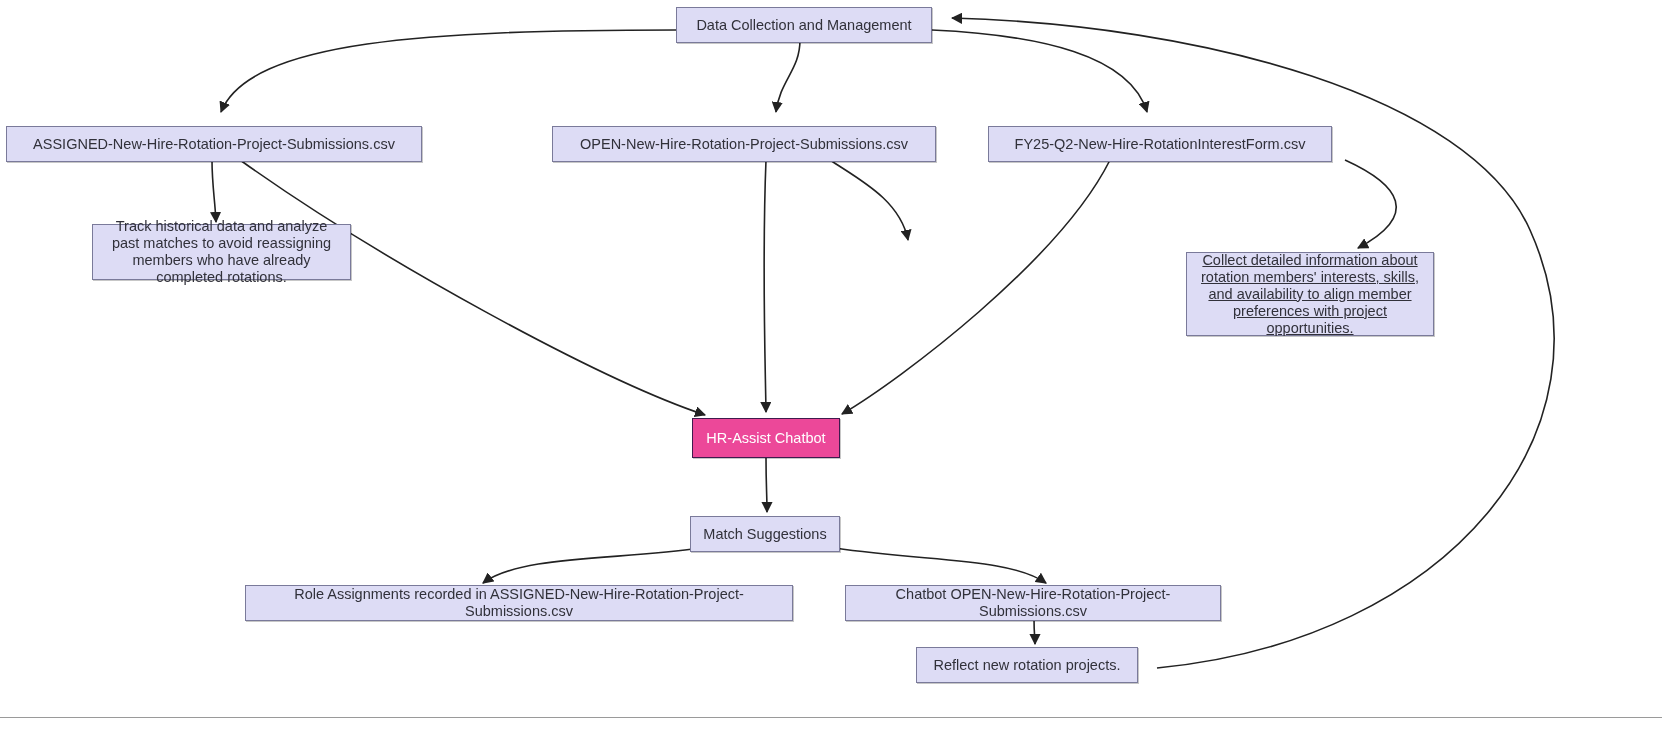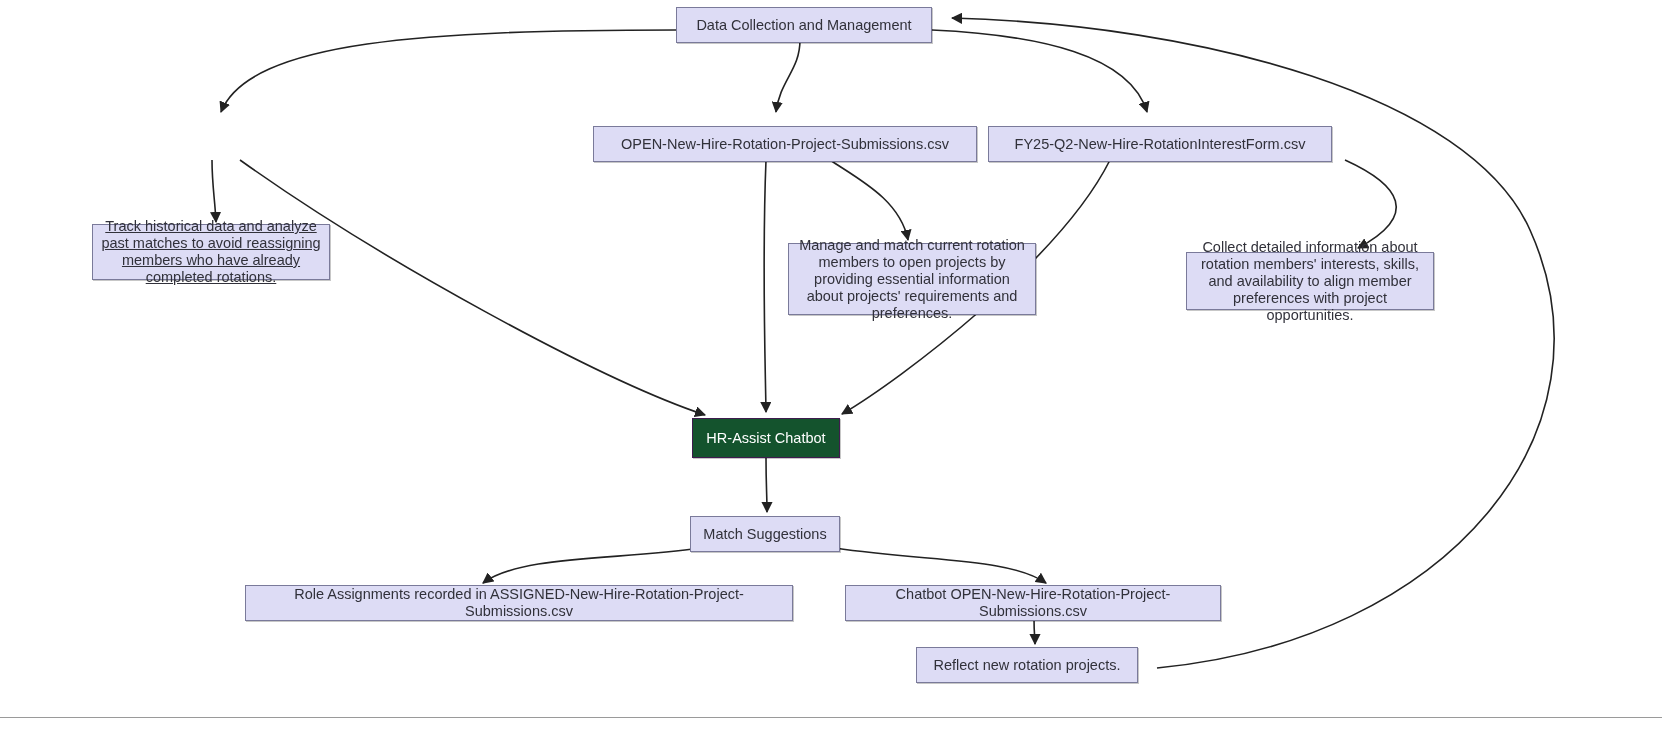"ASSIGNED-New-Hire-Rotation-Project-Submi" div.node { html: none -> <div> <span>ASSIGNED-New-Hire-Rotation-Project-Submissions.csv</span> </div> }
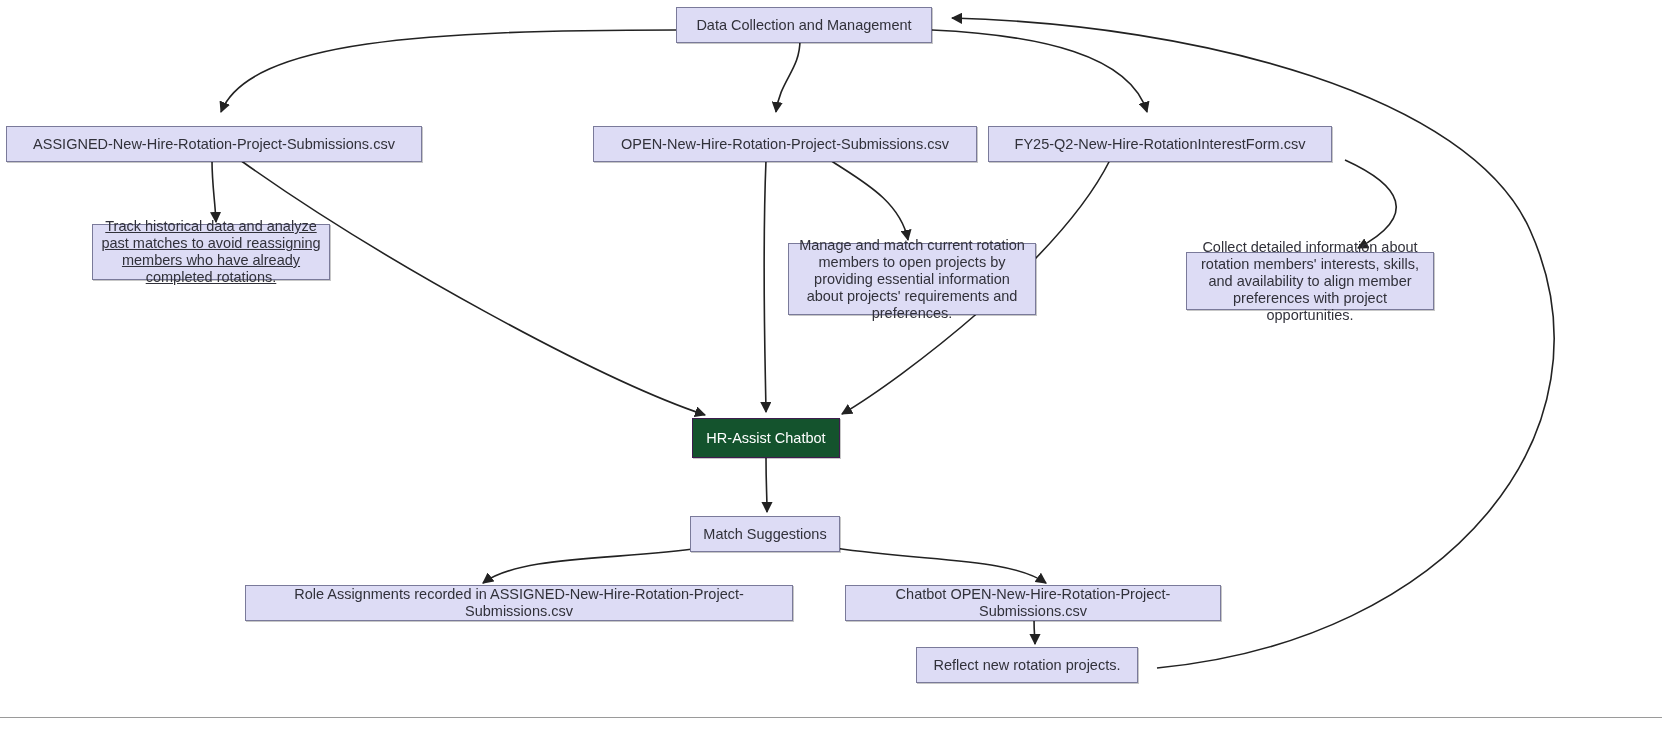"OPEN-New-Hire-Rotation-Project-Submissio" div.node { margin-left: 41px -> none }
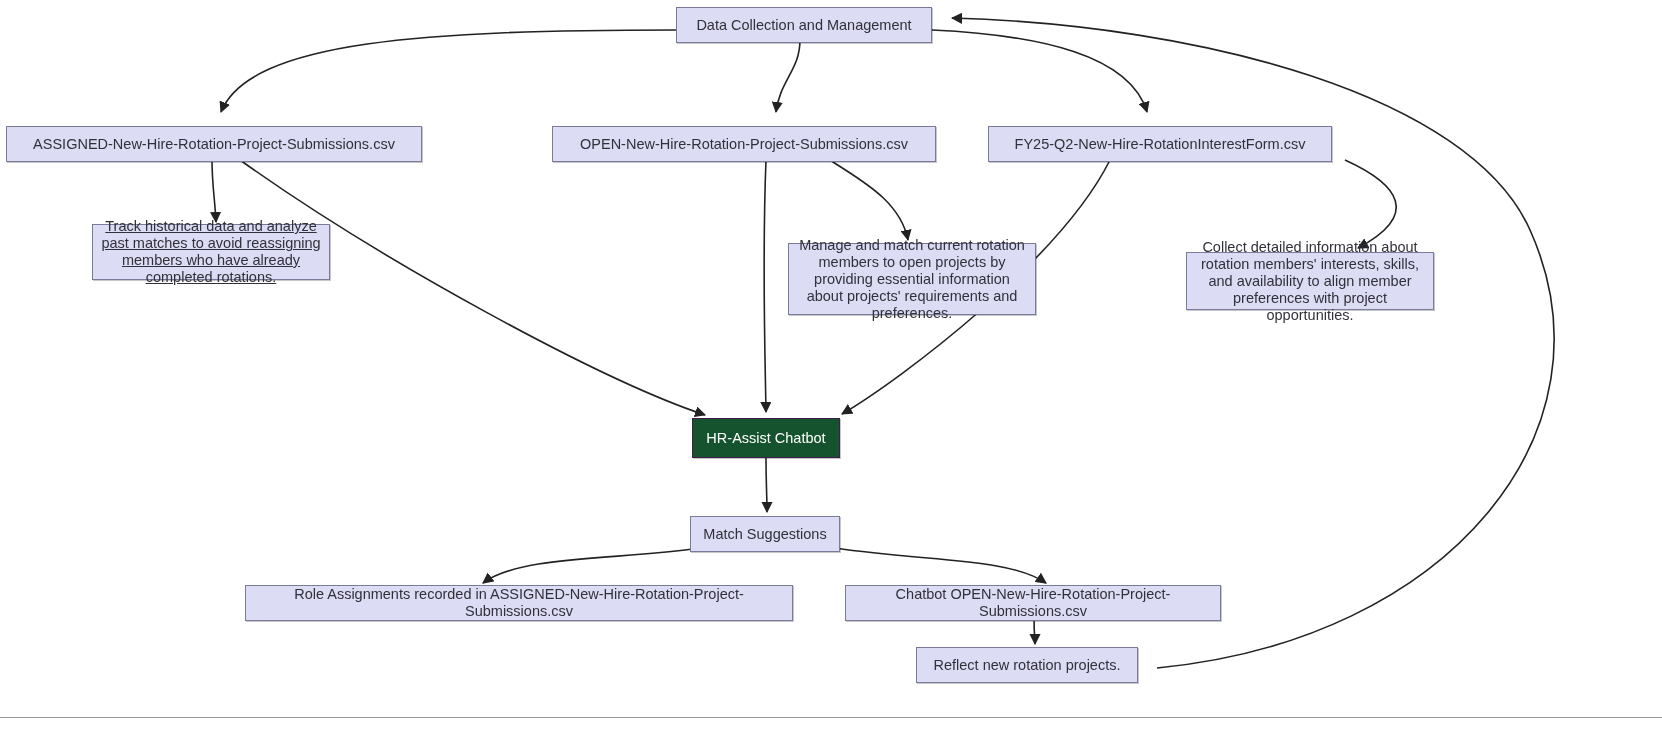"Track historical data and analyze" div.node { text-decoration: underline -> none; width: 238px -> 259px }
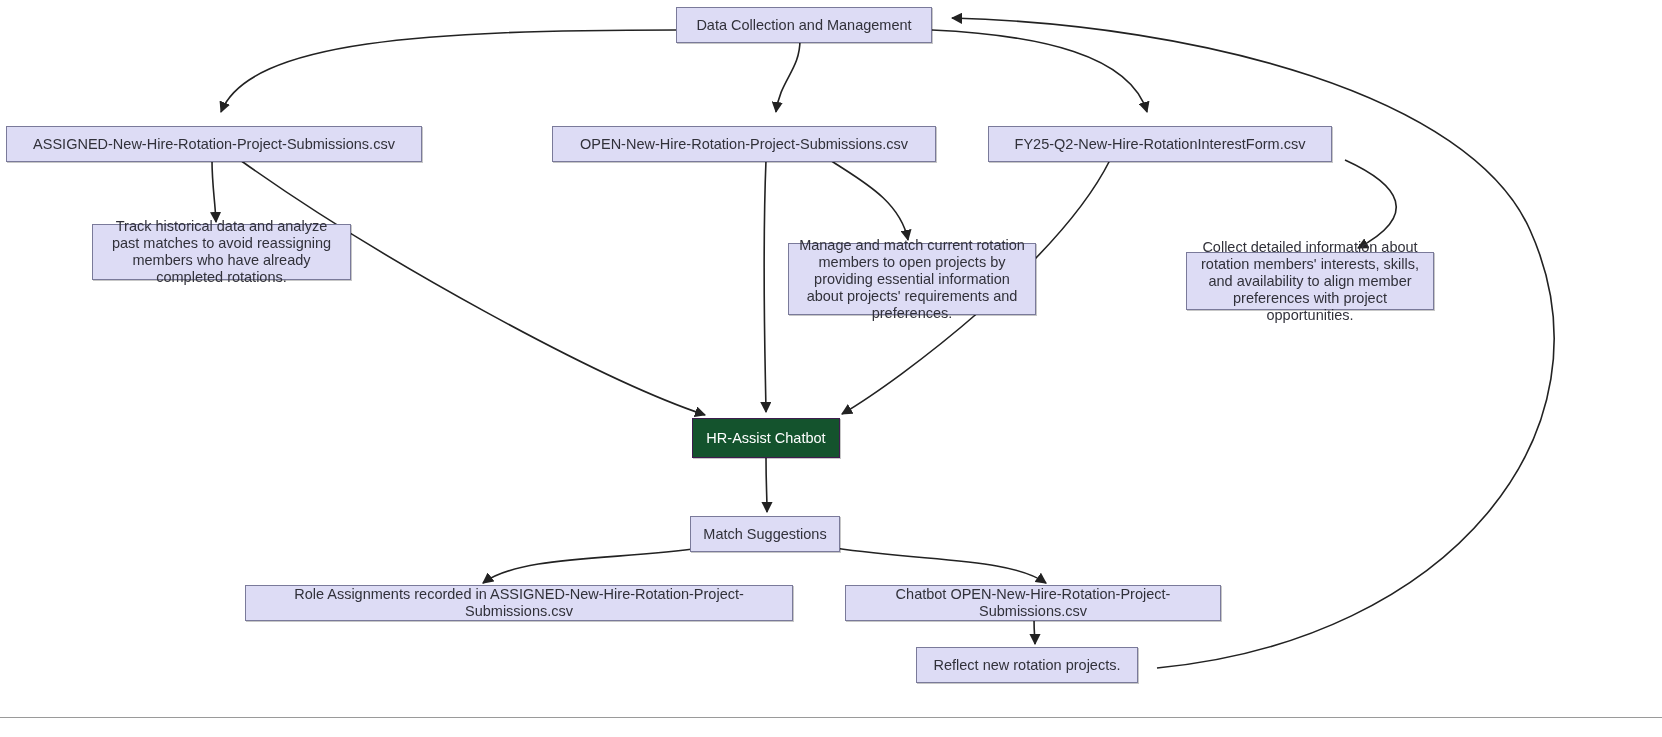"Manage and match current rotation" div.node { html: <div> <span>Manage and match current rotation members to open projects by providing essential information about projects' requirements and preferences.</span> </div> -> none }
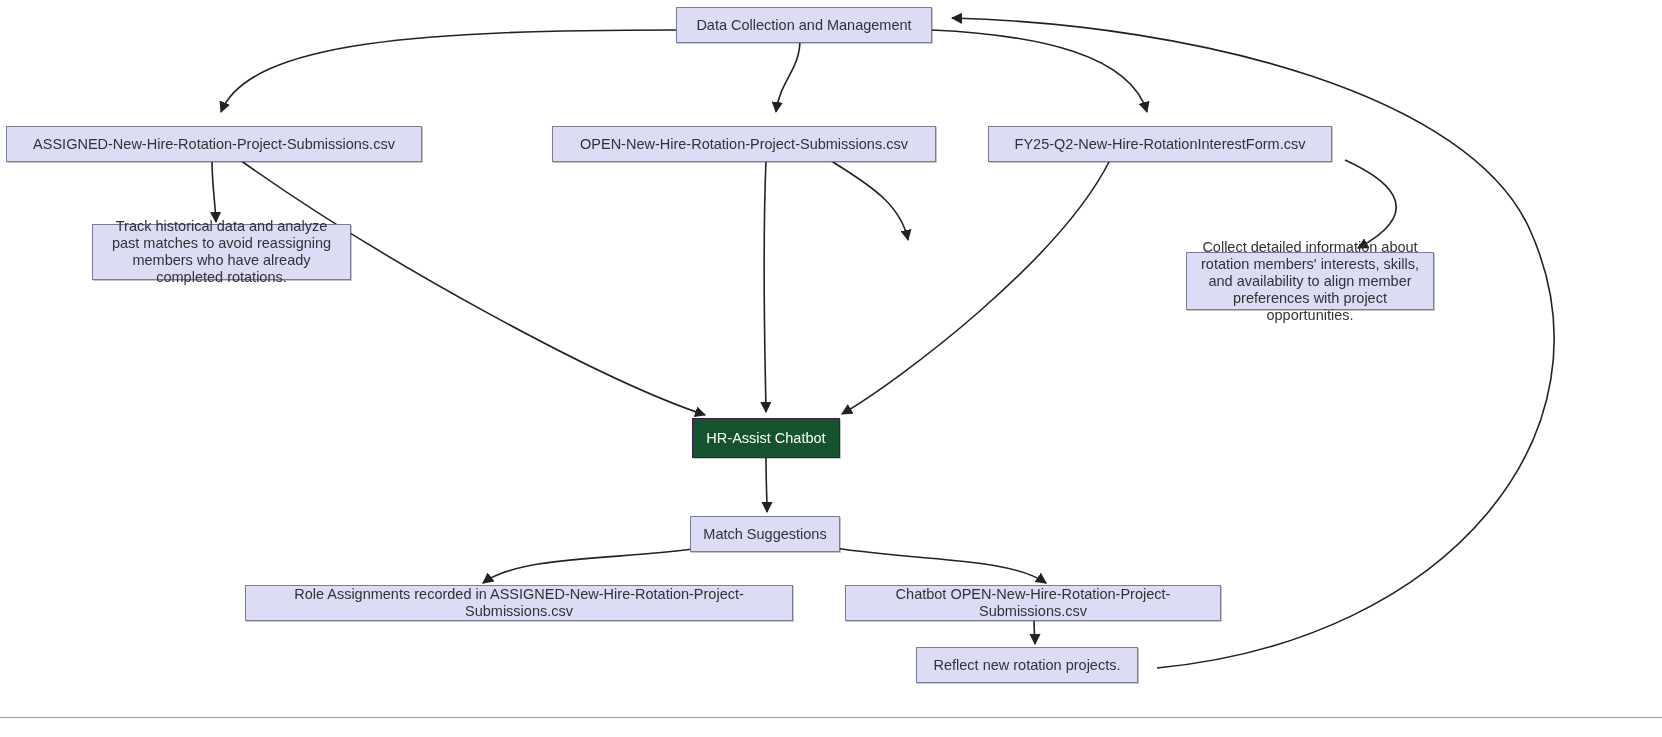"Collect detailed information about" div.node { height: 58px -> 84px; text-decoration: none -> underline }
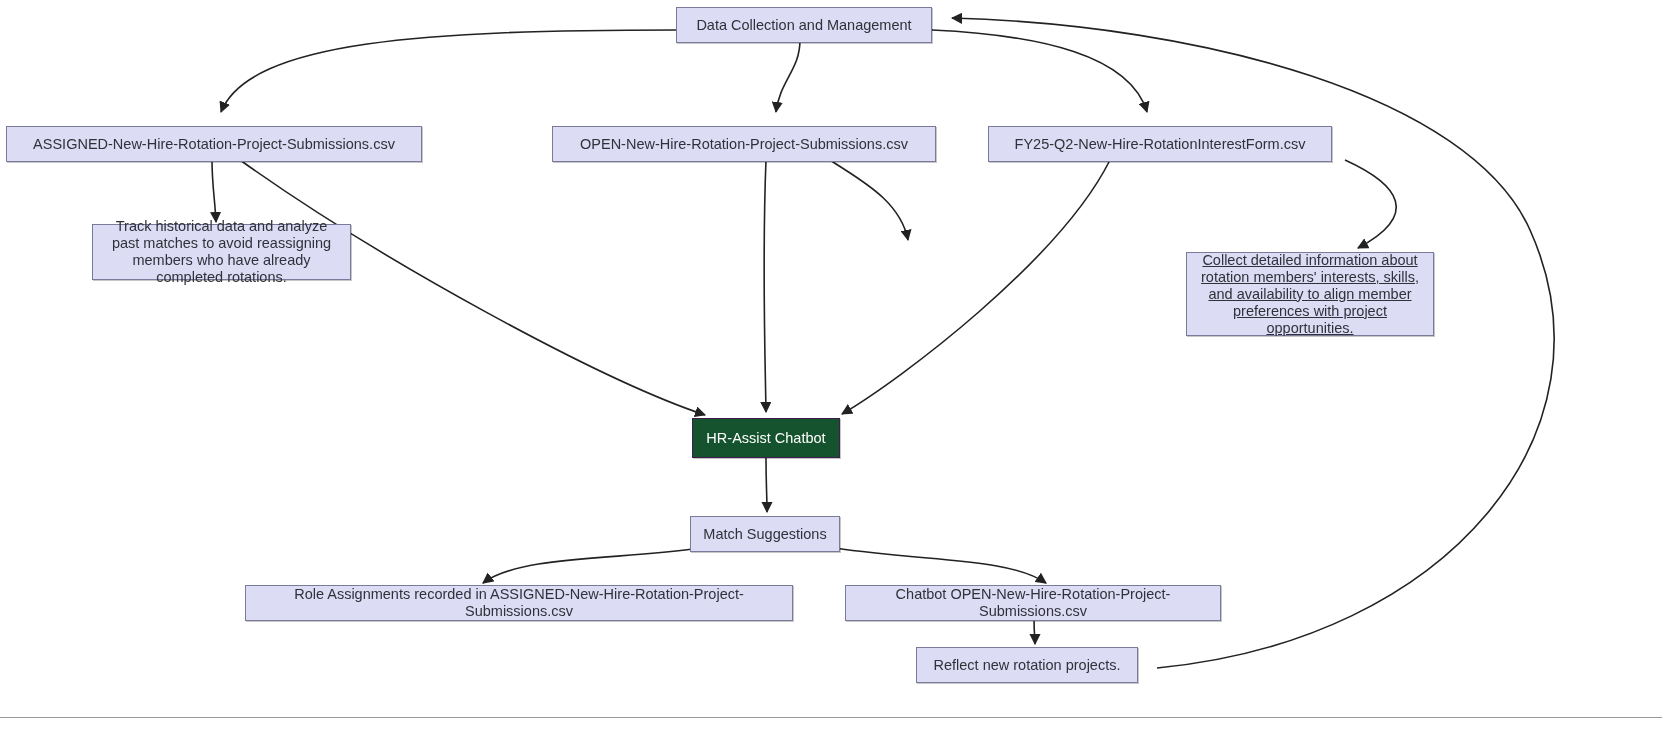"HR-Assist Chatbot" .node.accent { background: #14532d -> #ec4899 }
